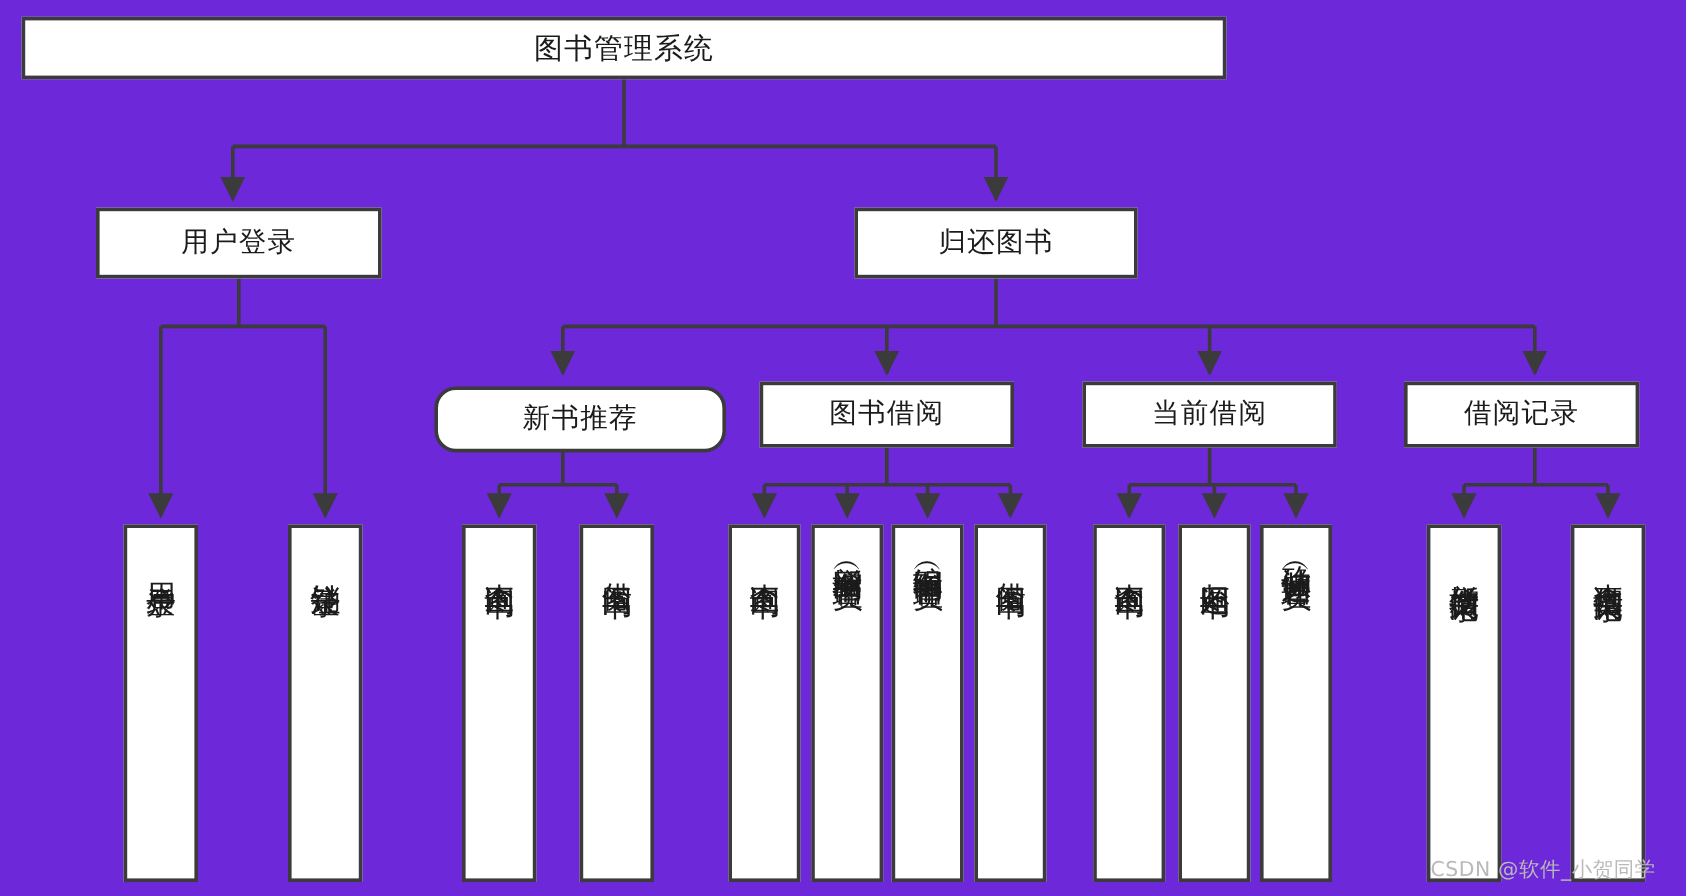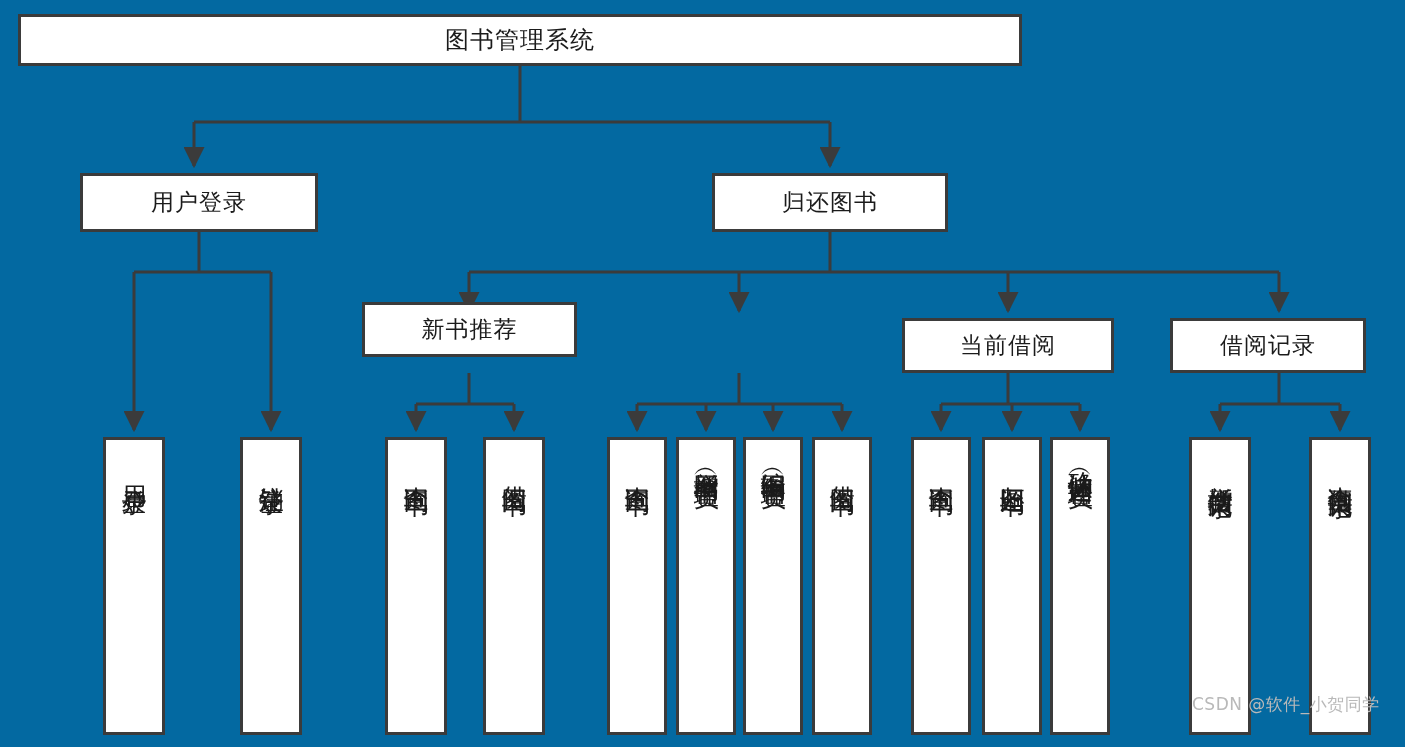"图书管理系统" #canvas { background: #0369a1 -> #6d28d9 }
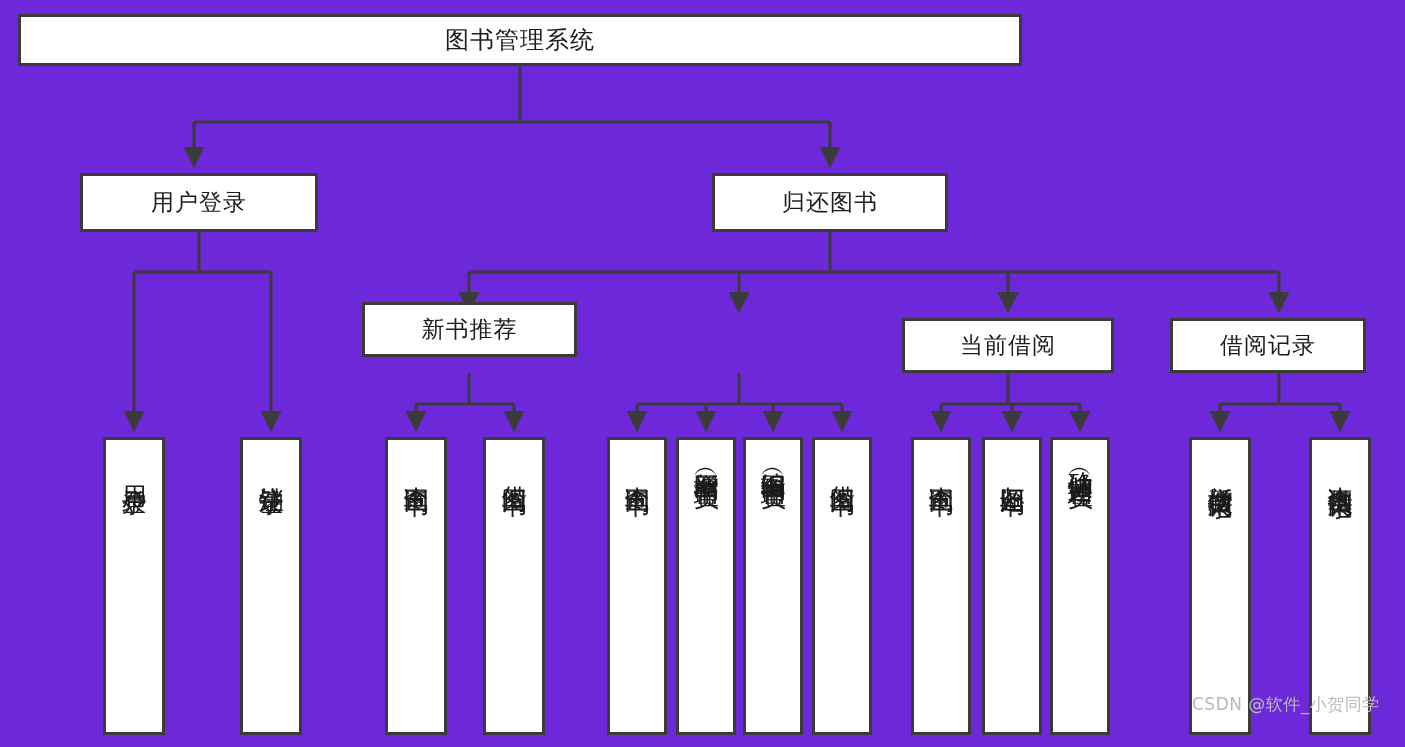"新书推荐" div.node { border-radius: none -> 18px; top: 302px -> 322px; width: 215px -> 243px }
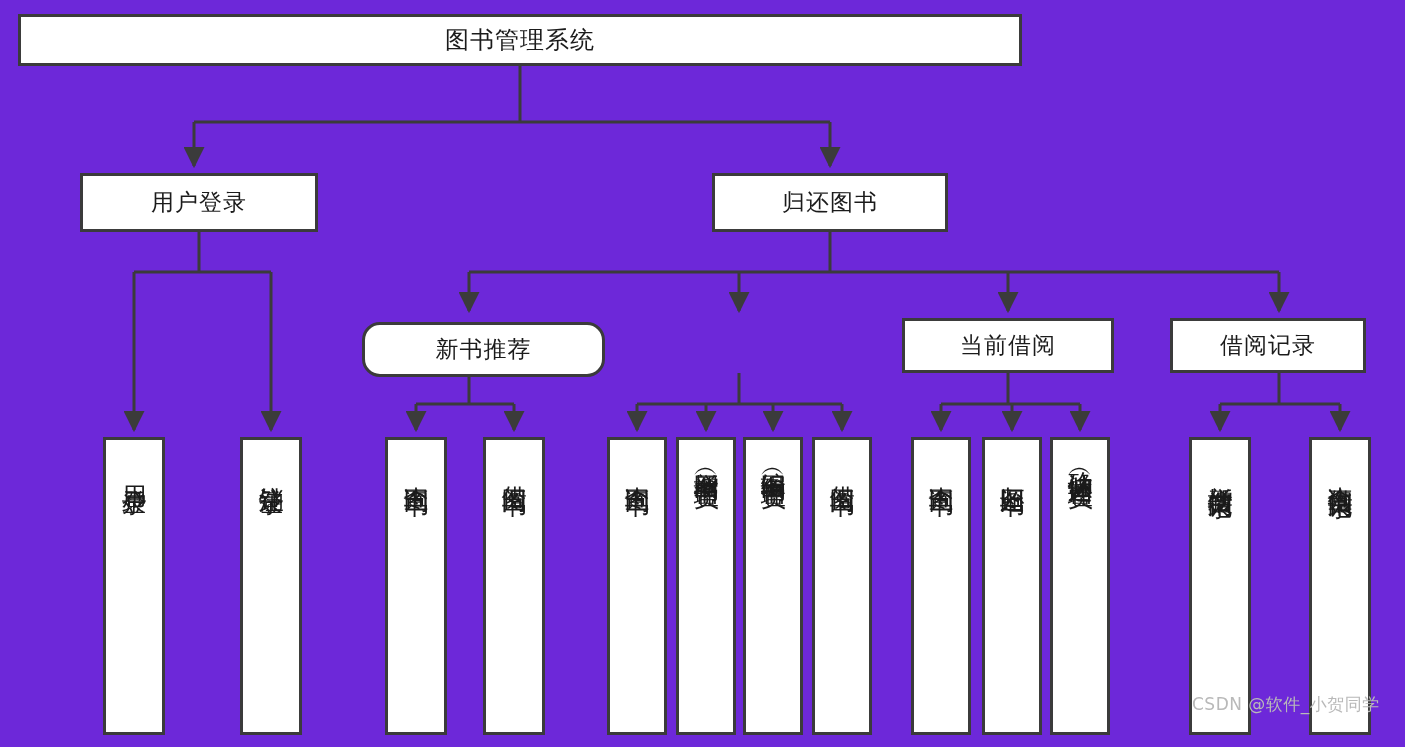"图书借阅" div.node { html: none -> <div> <span>图书借阅</span> </div> }
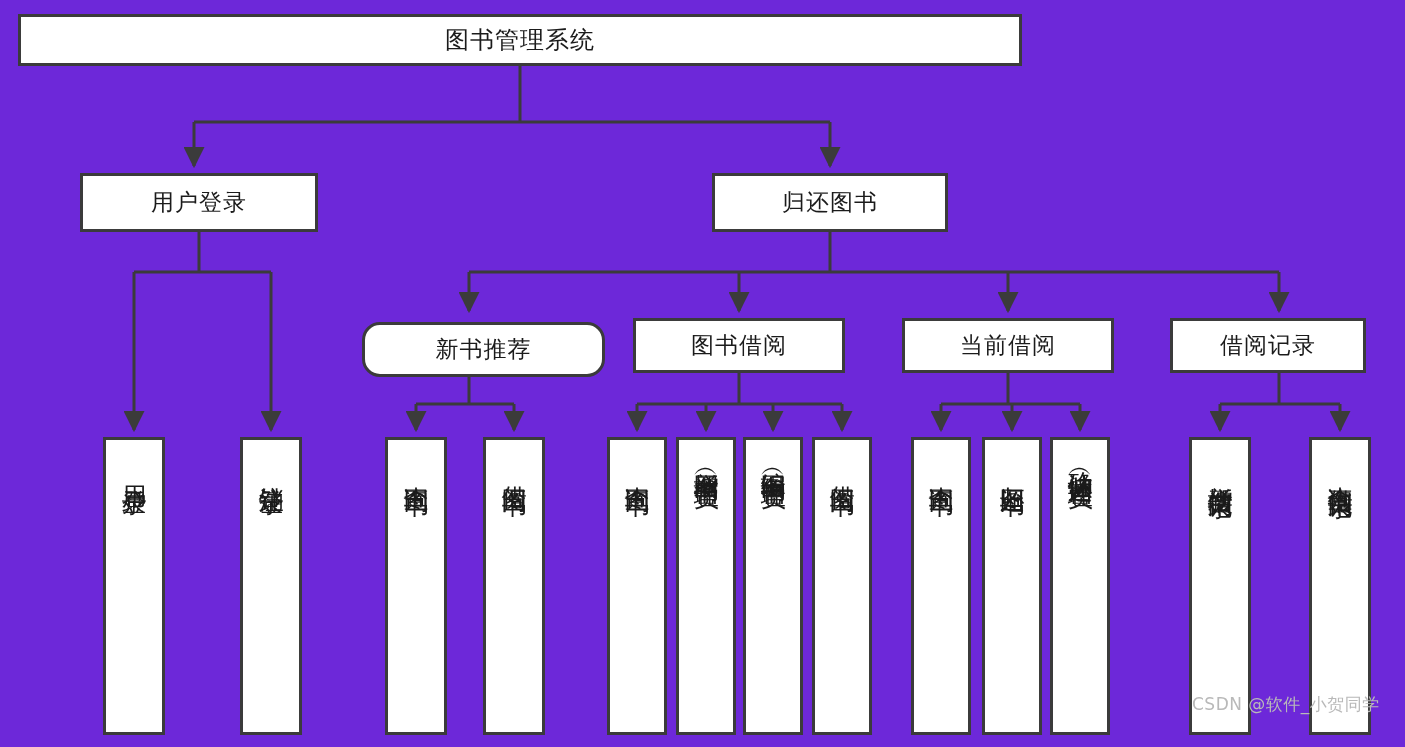"CSDN @软件_小贺同学" div.watermark { top: 693px -> 713px }
